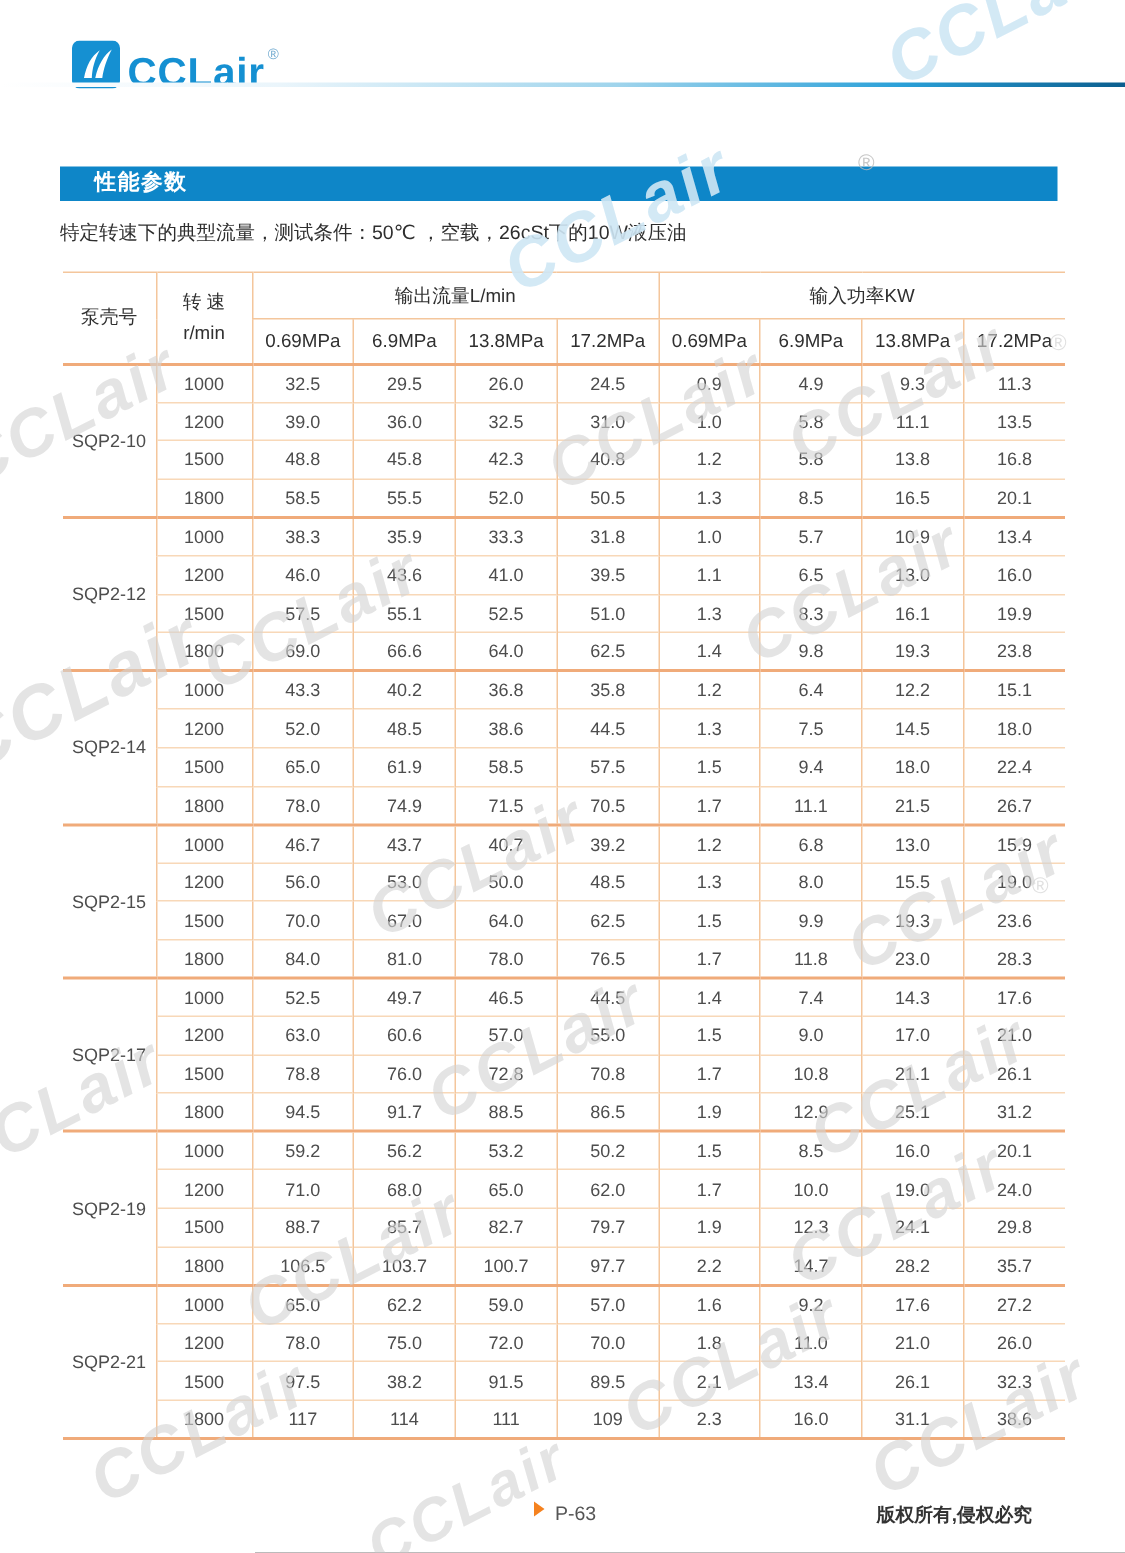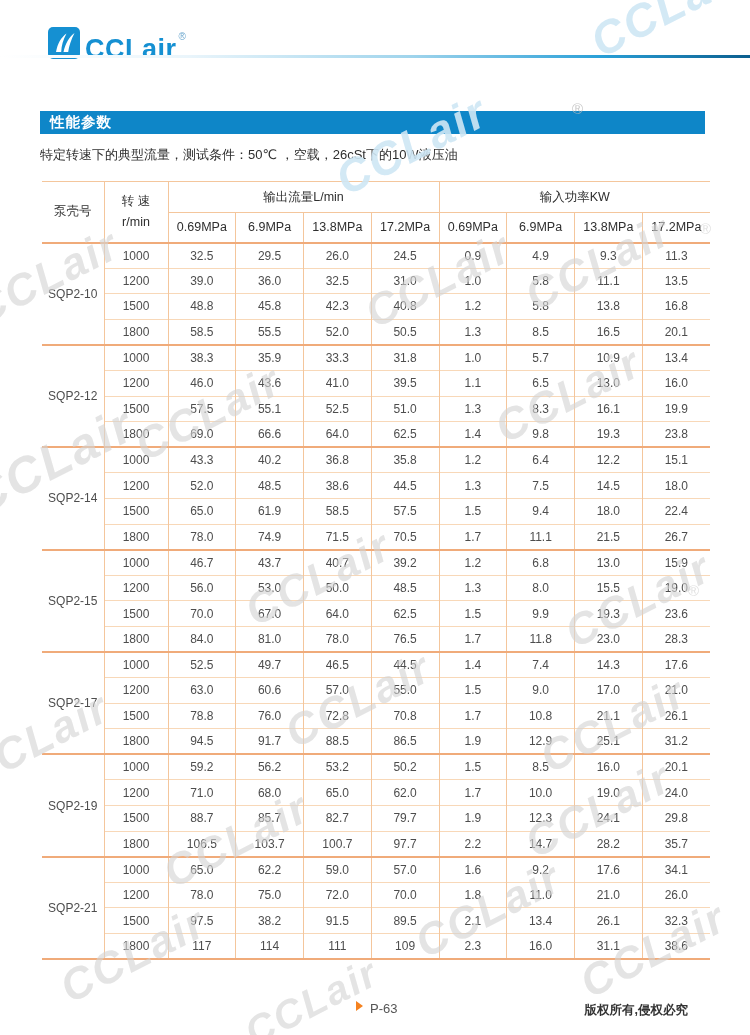"性能参数" .section-title { padding-left: 10px -> 23px }
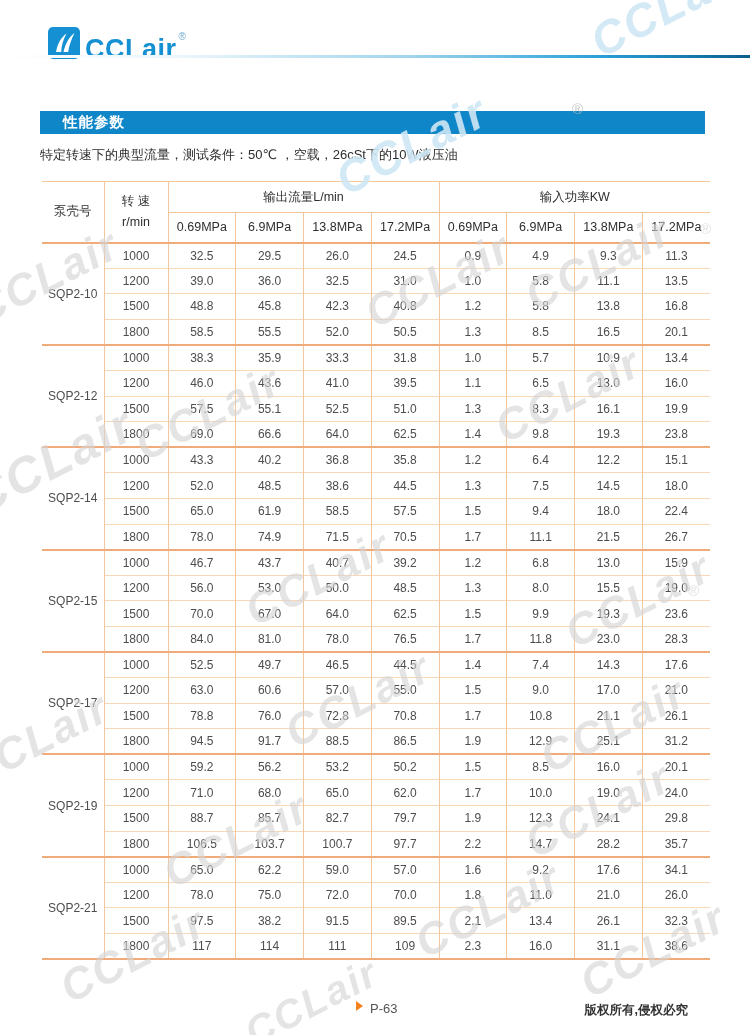"34.1" td { text: 34.1 -> 27.2 }
